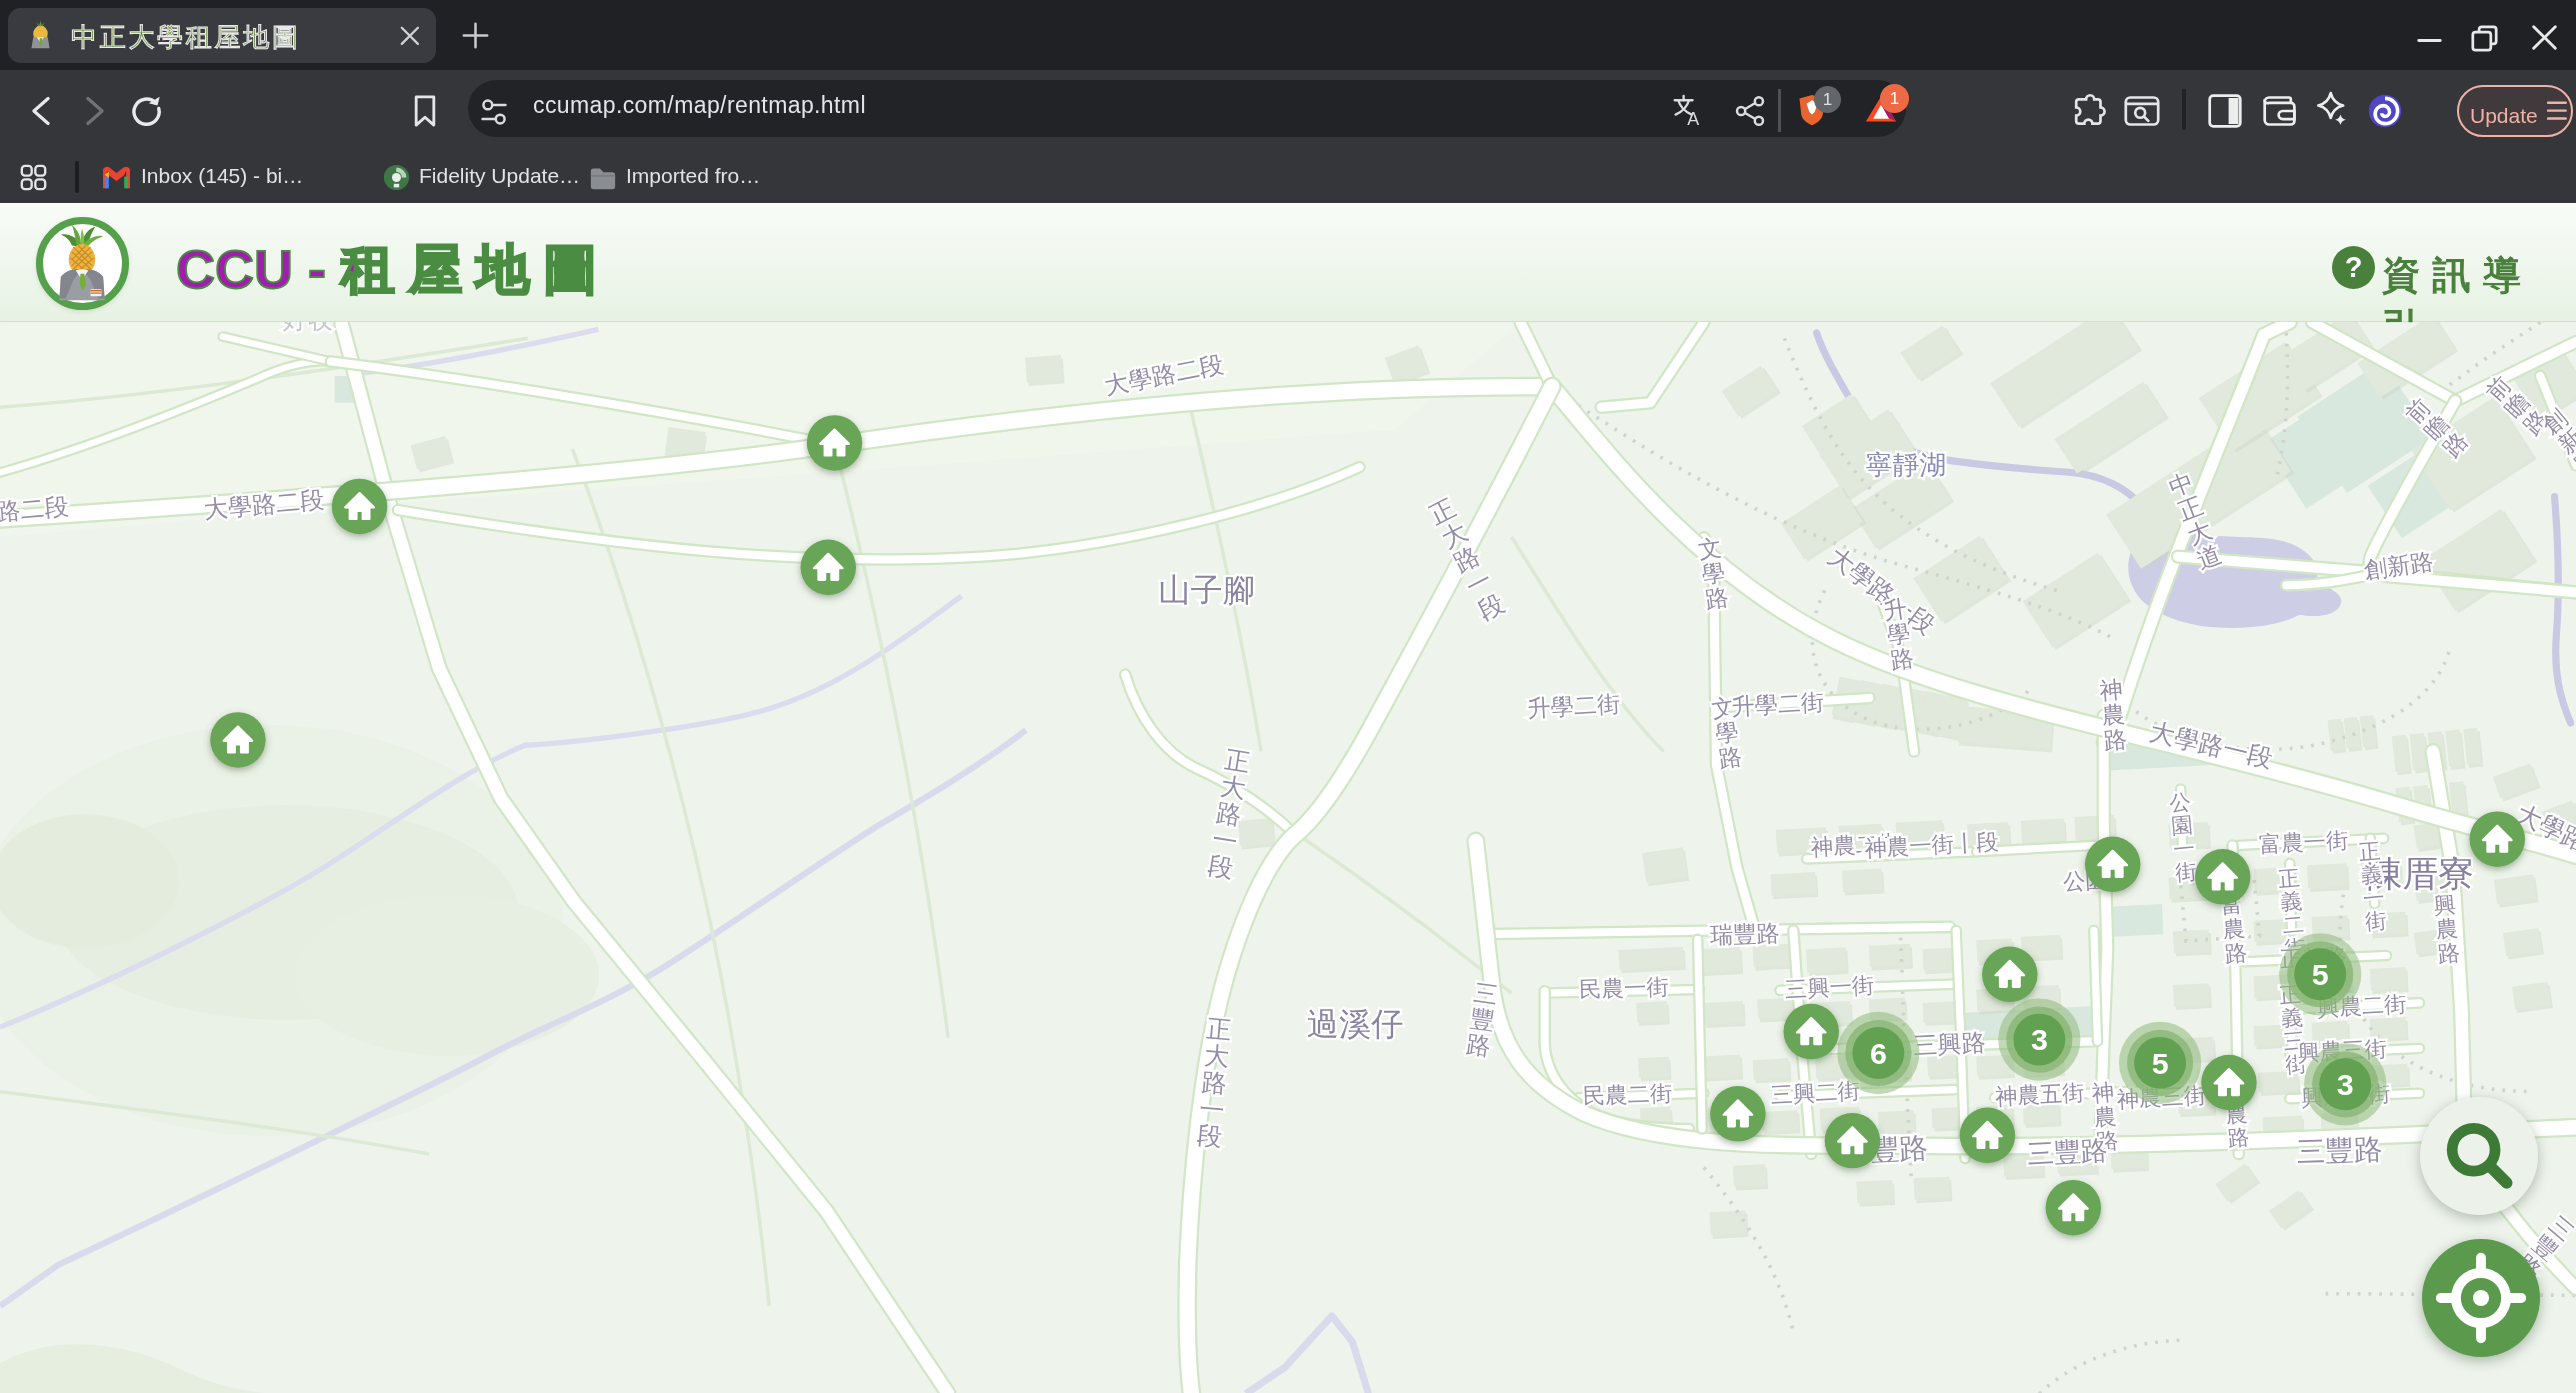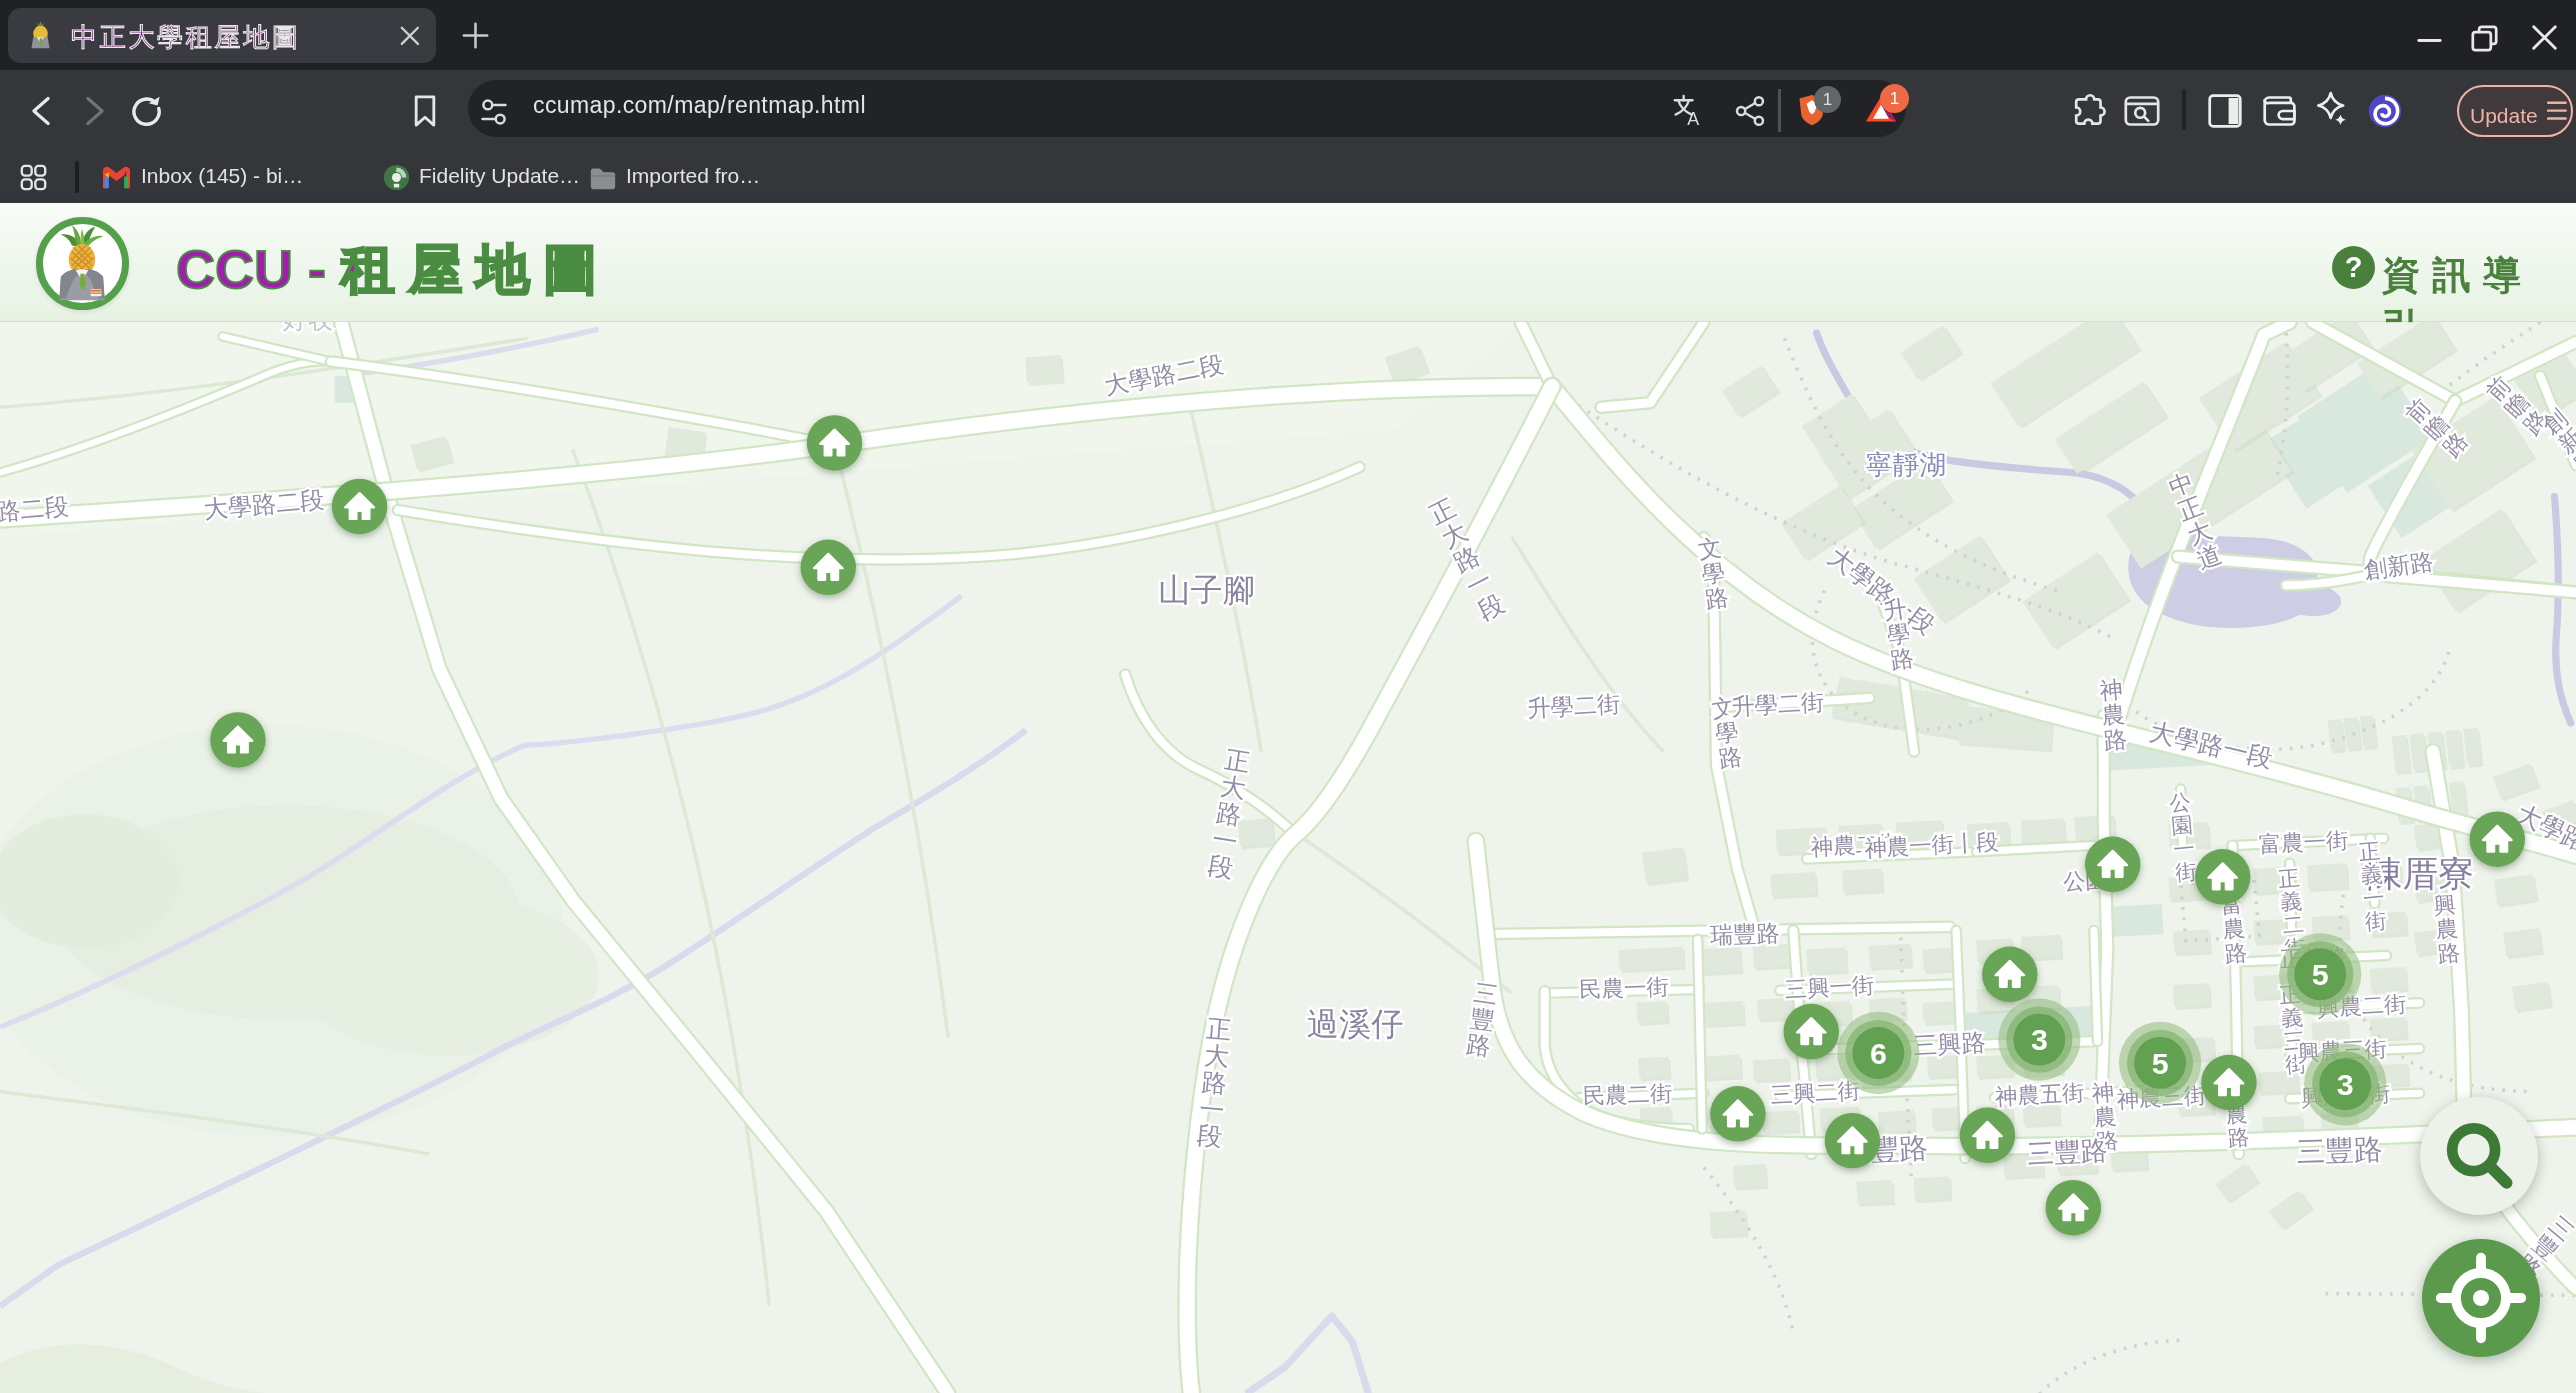"中正大學租屋地圖" #tabtitle { color: #701a75 -> #4d7c0f }
